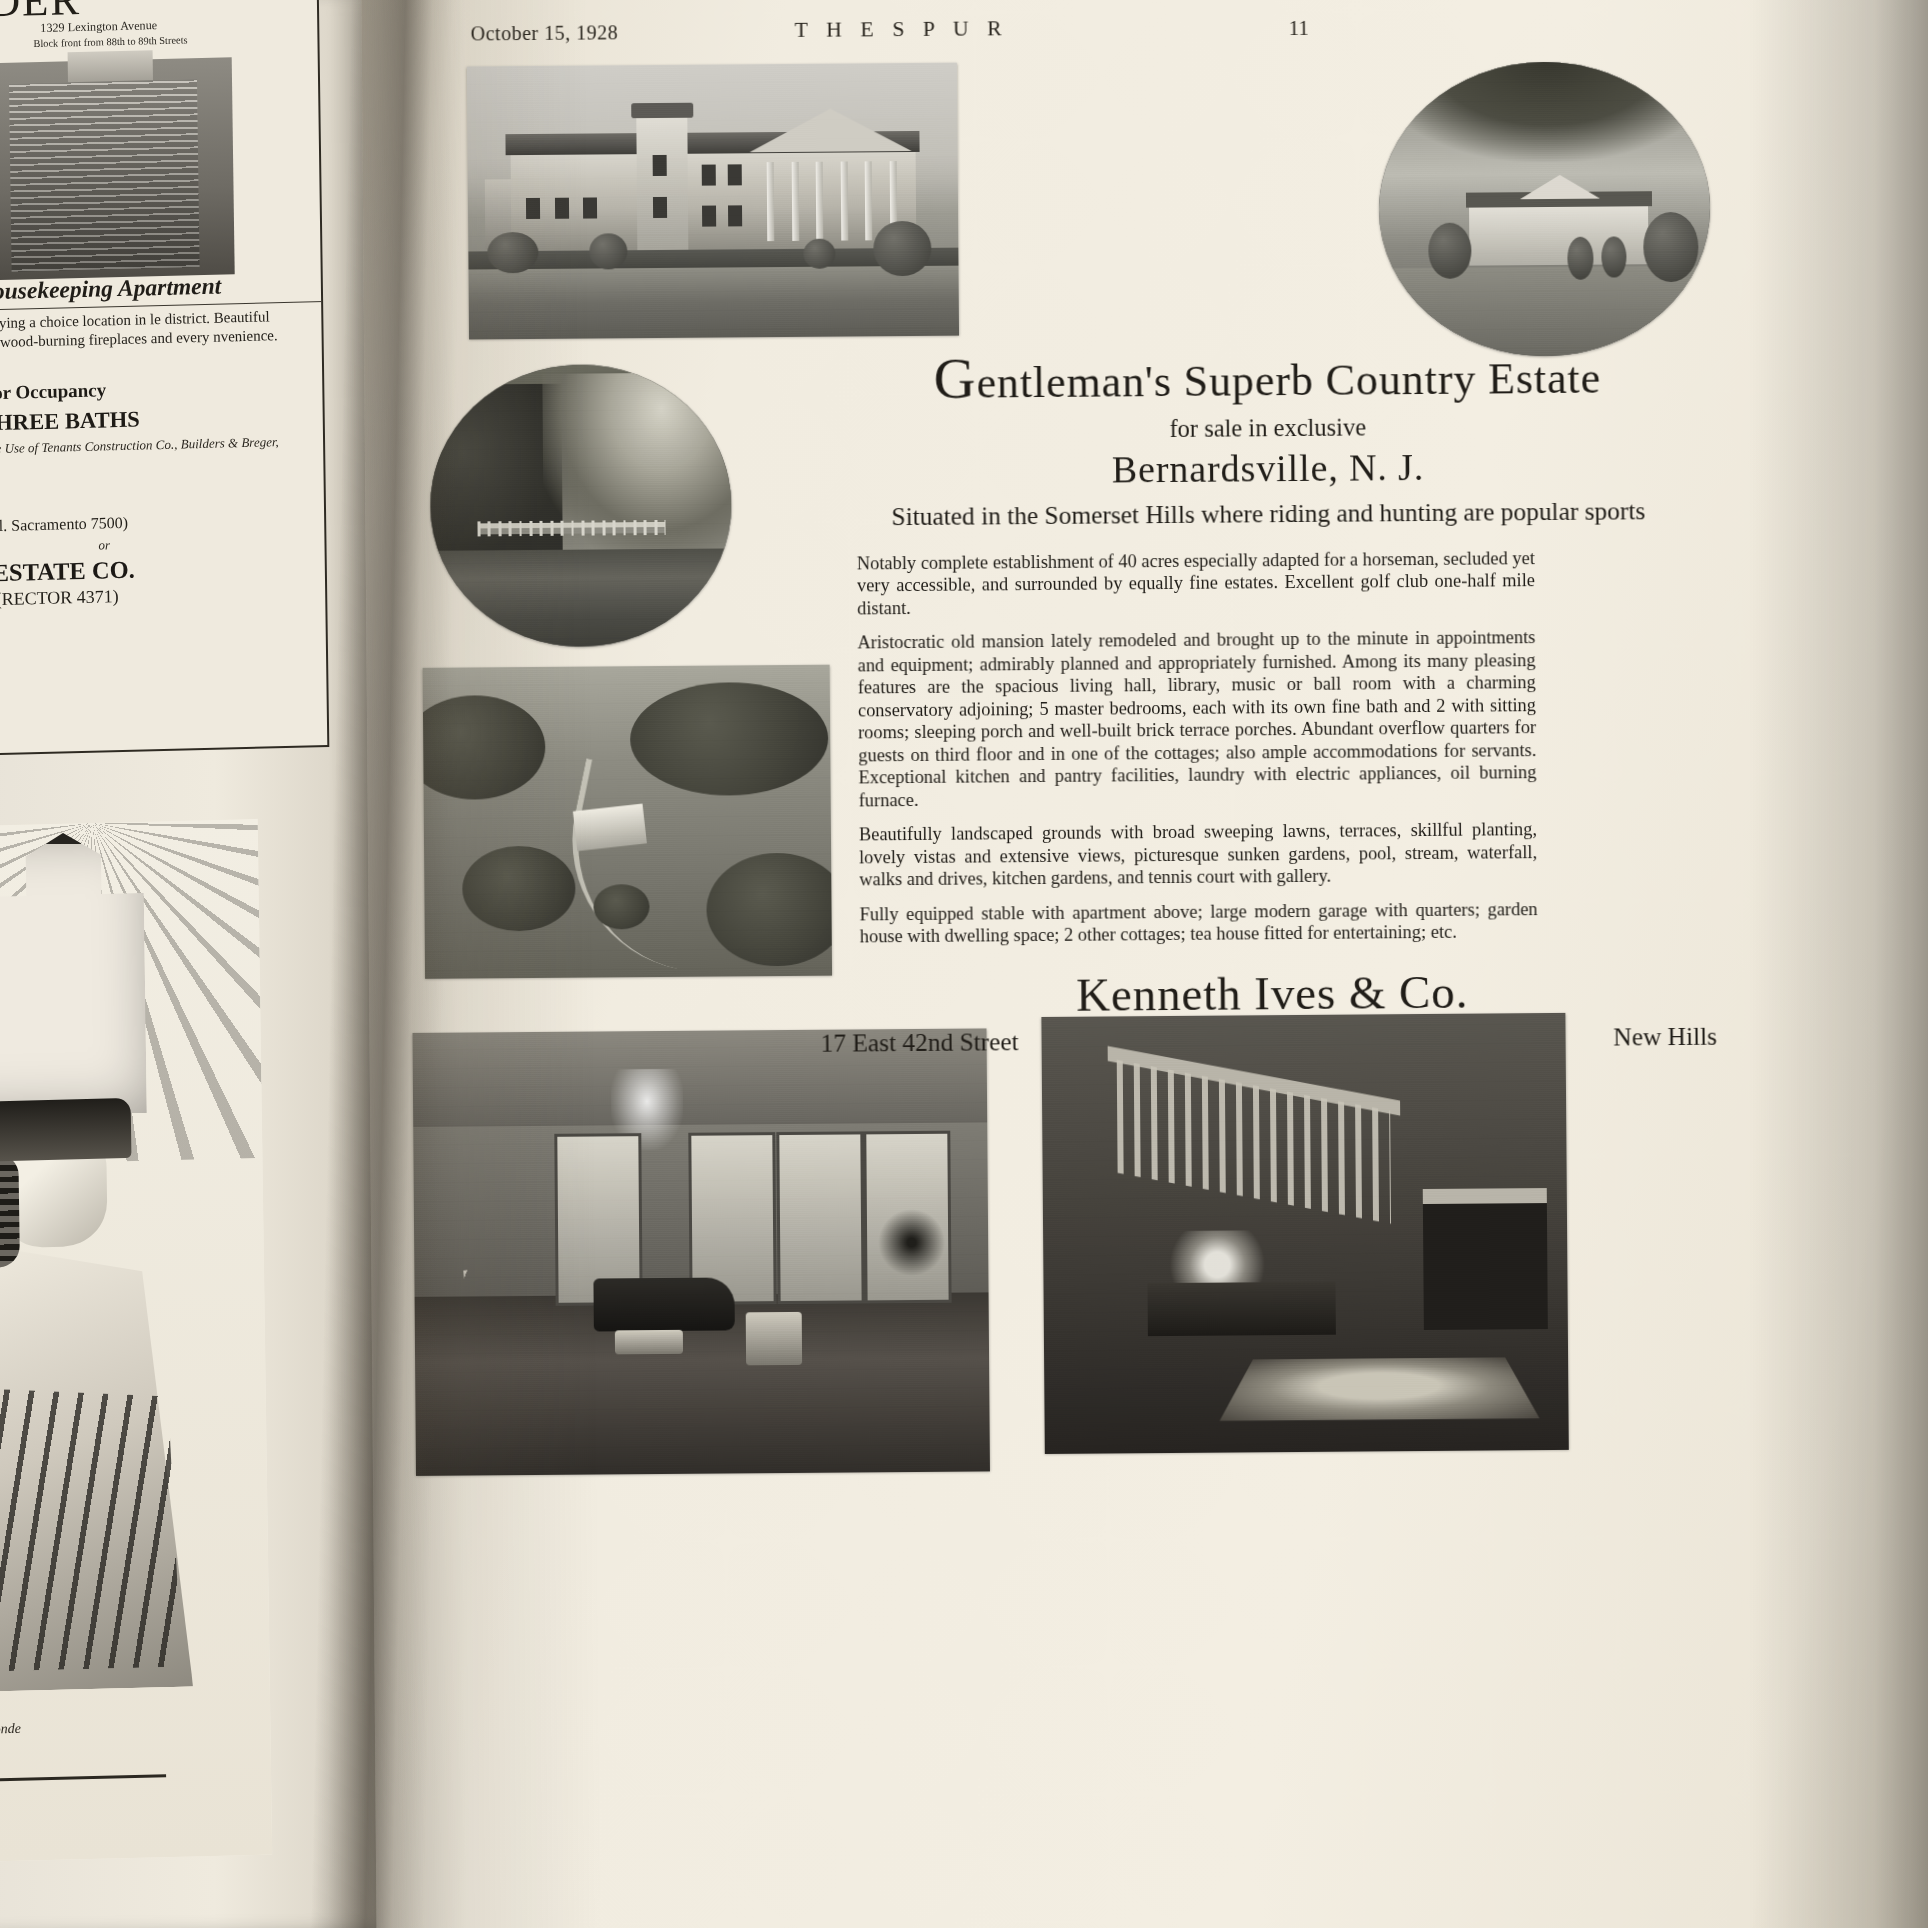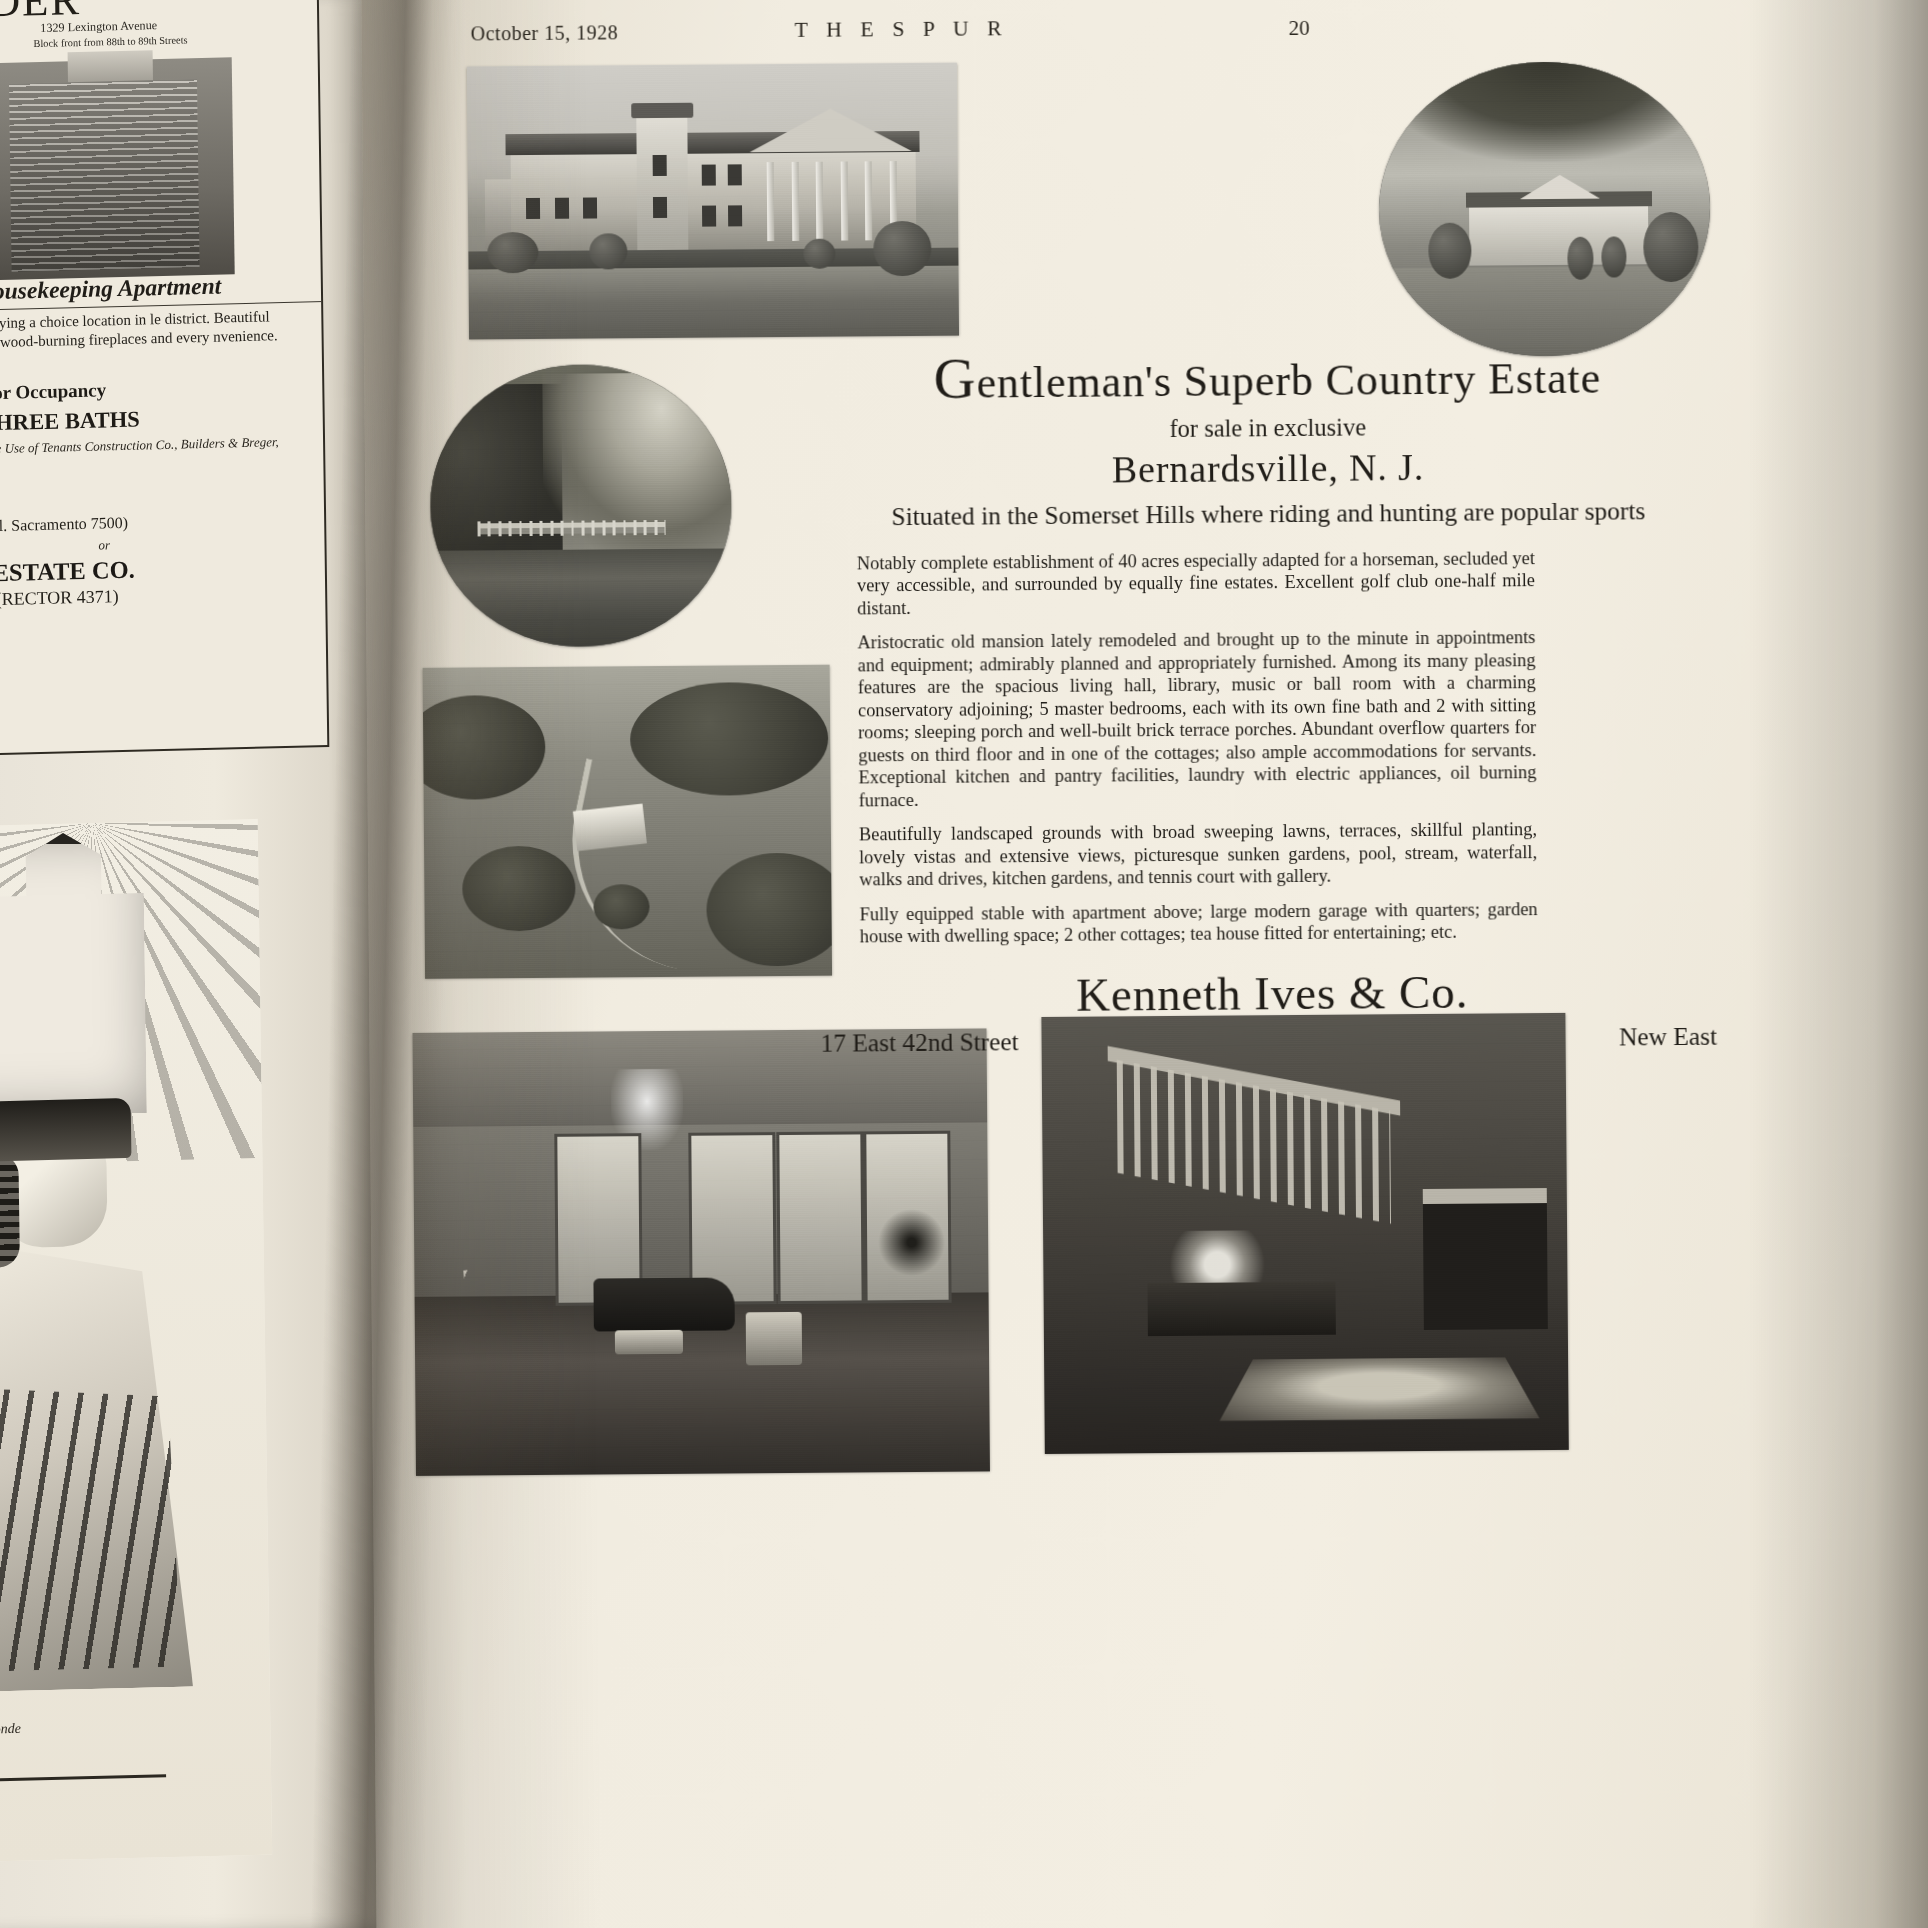"20" div.pageno { text: 20 -> 11 }
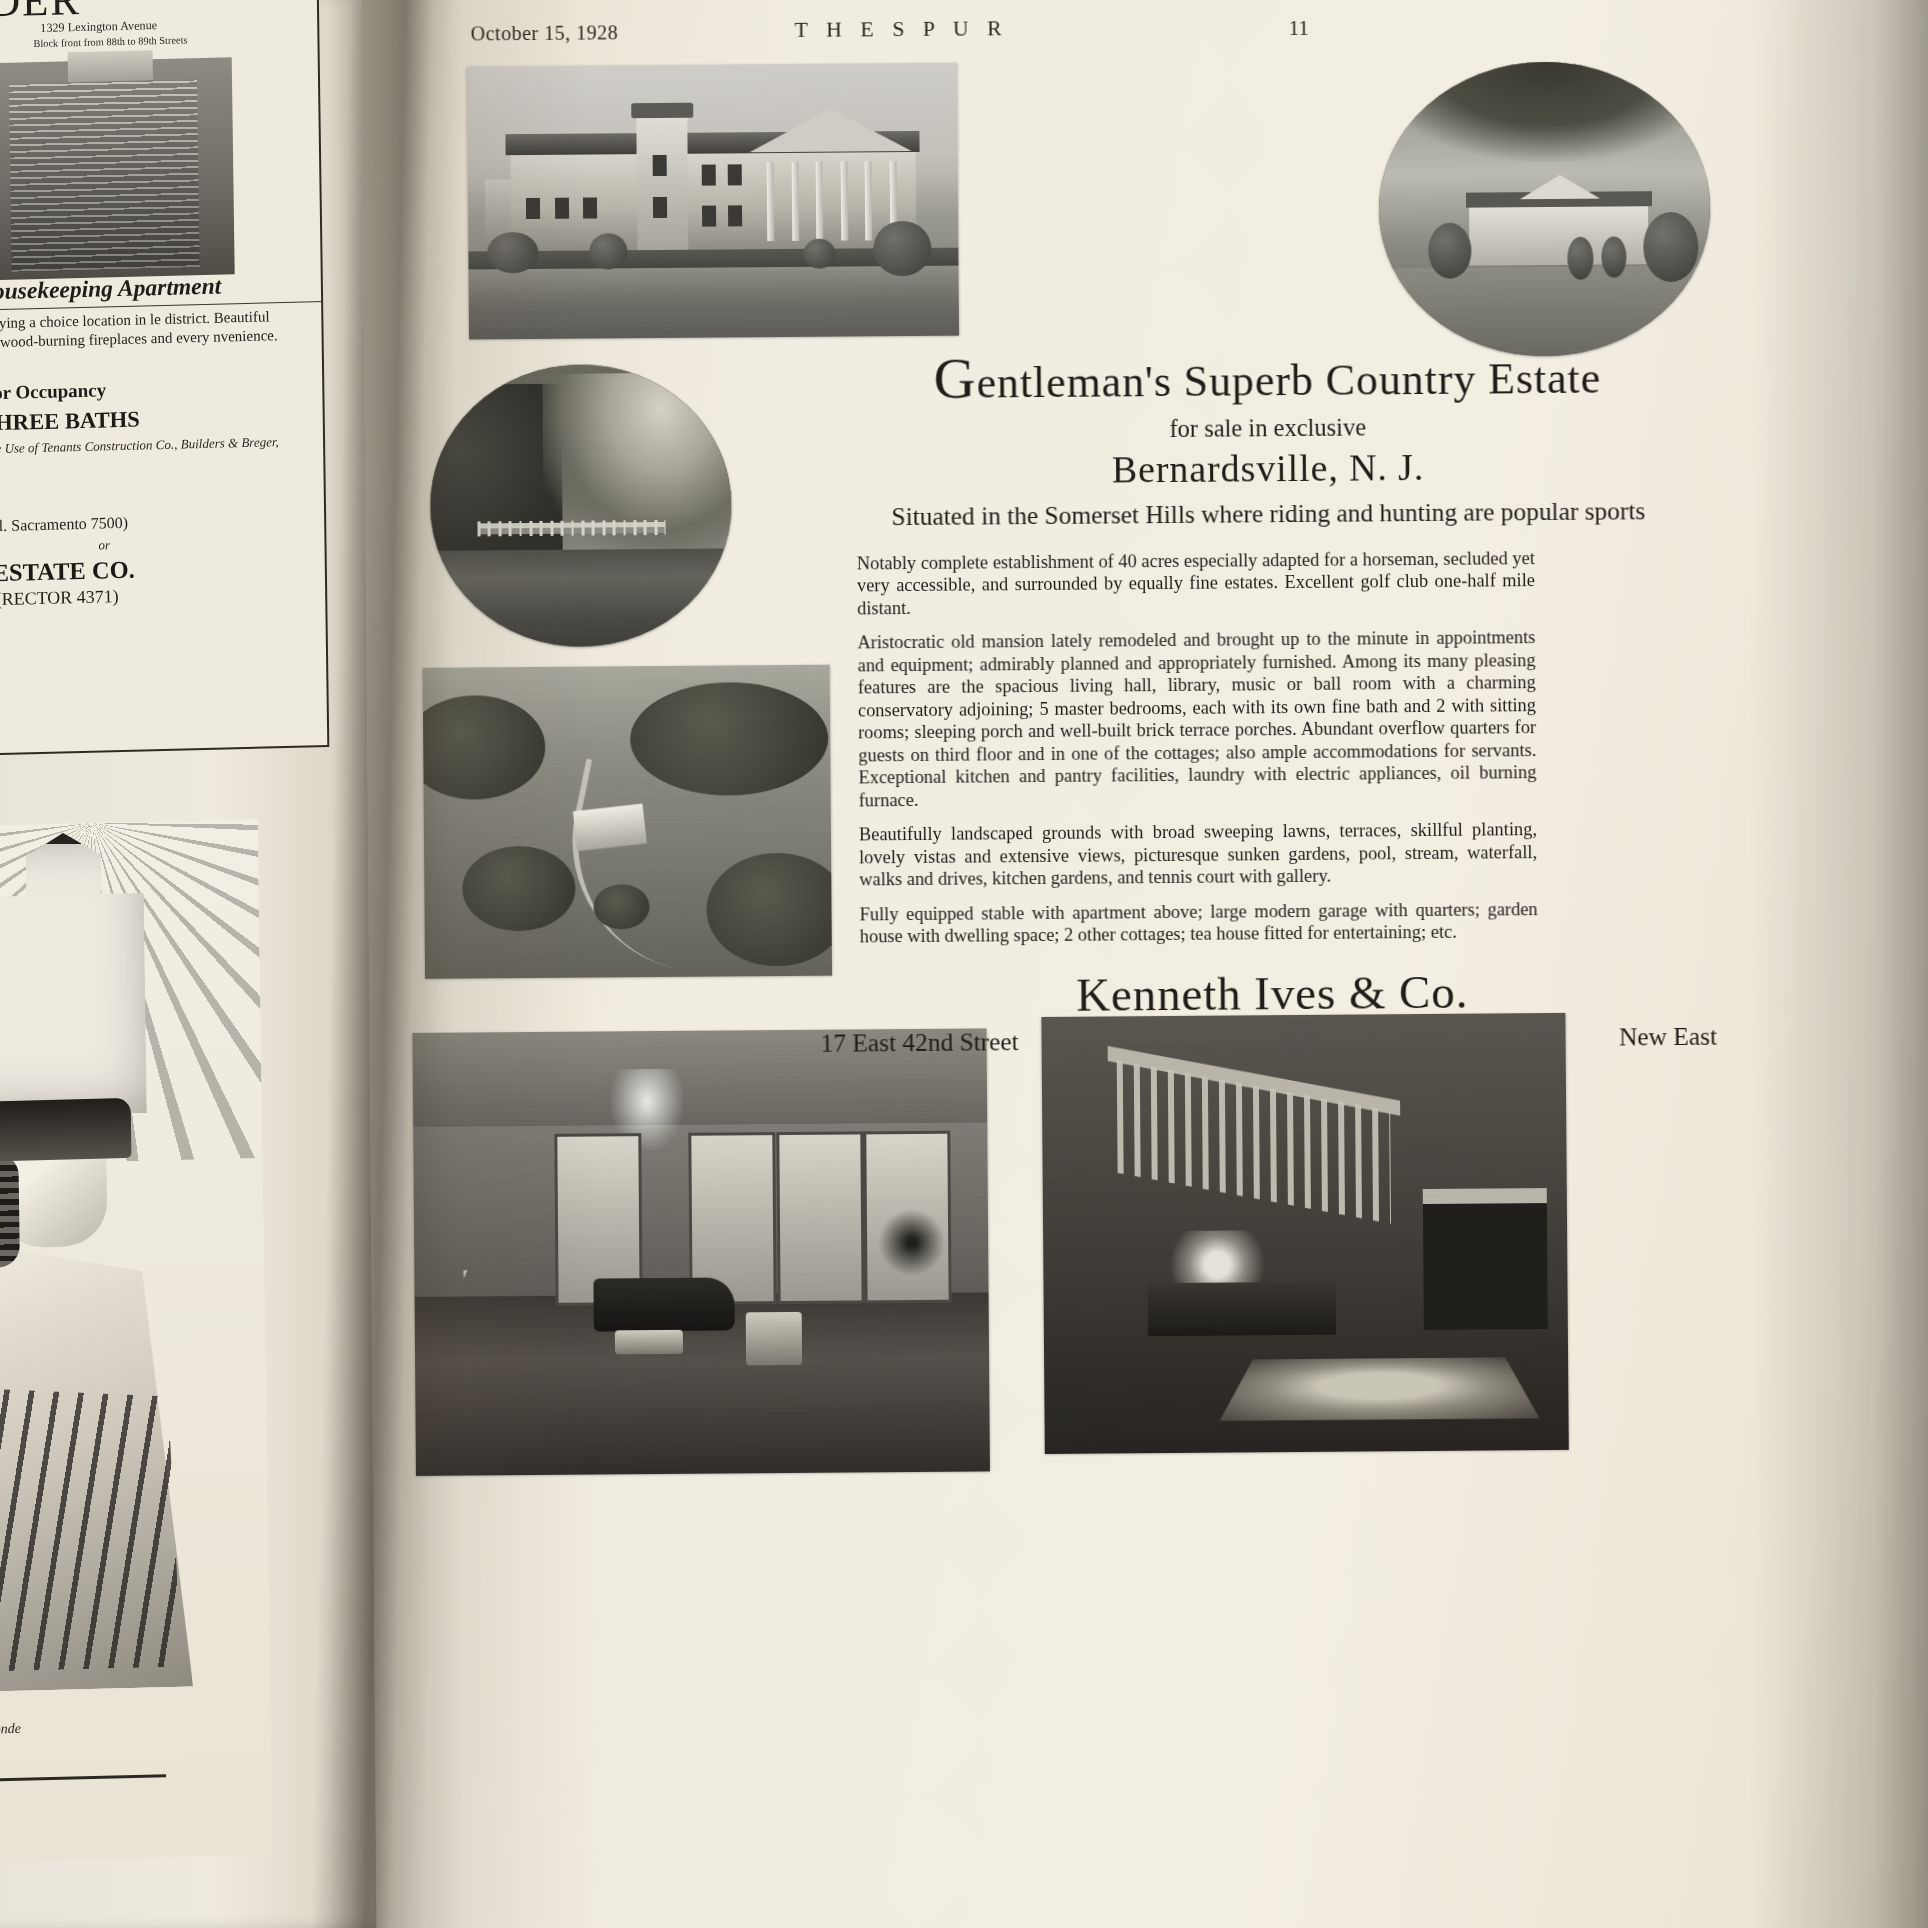"New East" span.cityname { text: East -> Hills }
